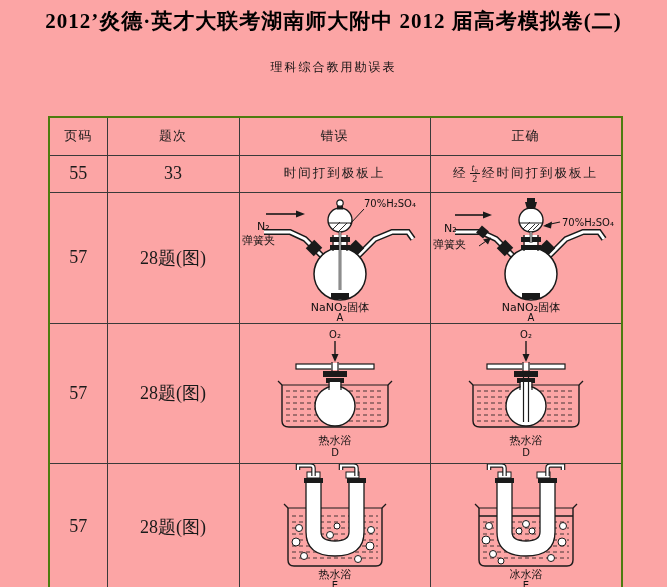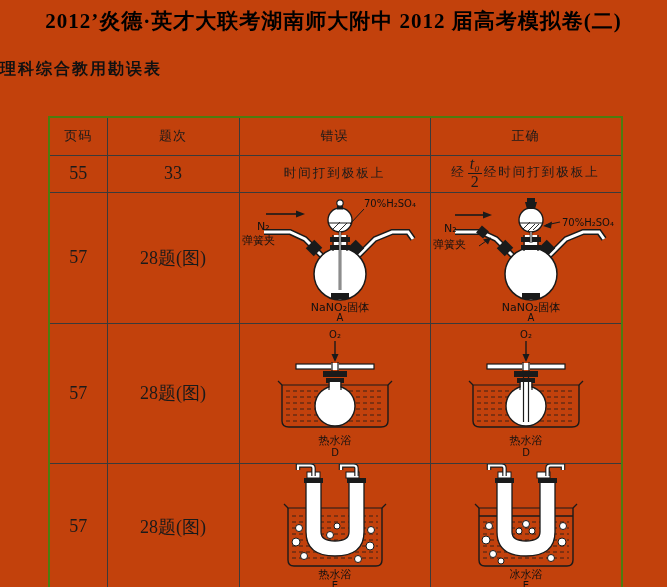"2012’炎德·英才大联考湖南师大附中 2012 届高考模拟卷(二)" .sheet { background: #c2410c -> #fca5a5 }
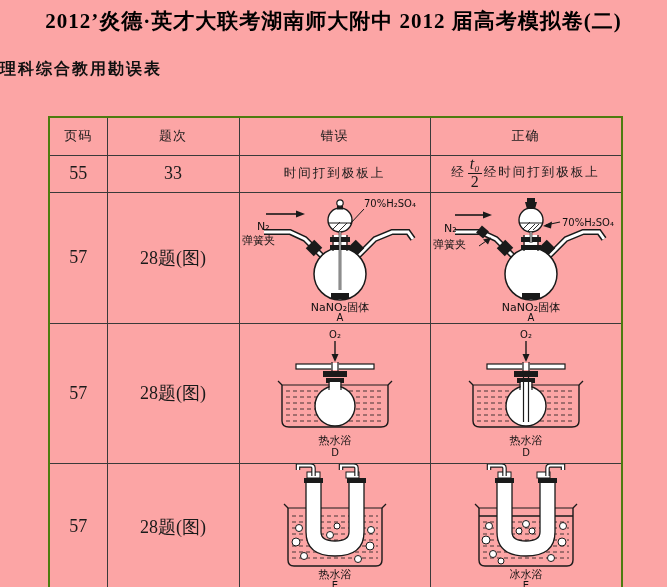"理科综合教用勘误表" .doc-subtitle { font-size: 16px -> 12px; font-weight: bold -> normal; text-align: none -> center }
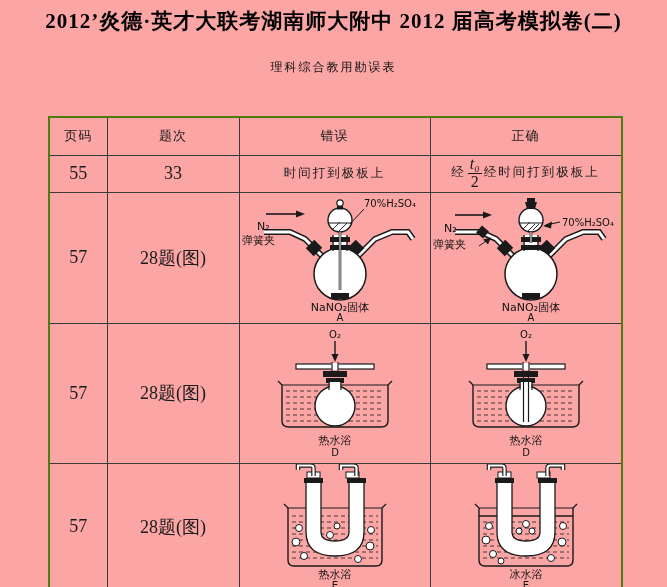"t₀" .frac { font-size: 16px -> 10px }
